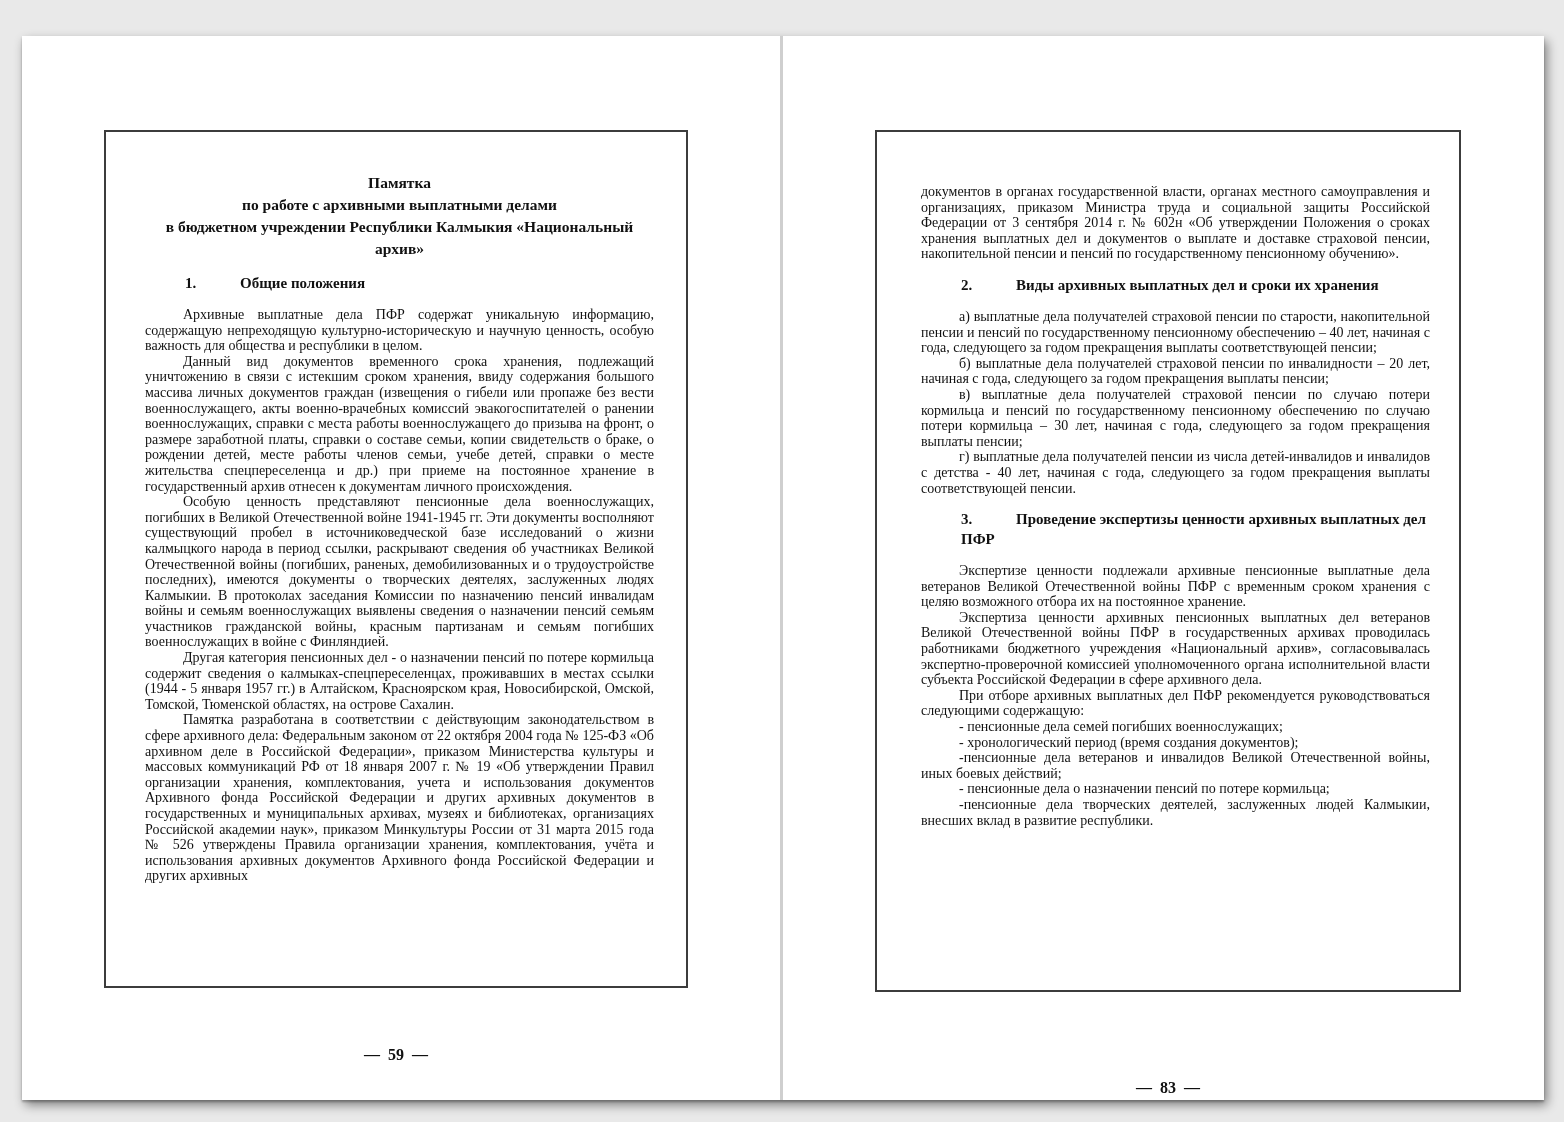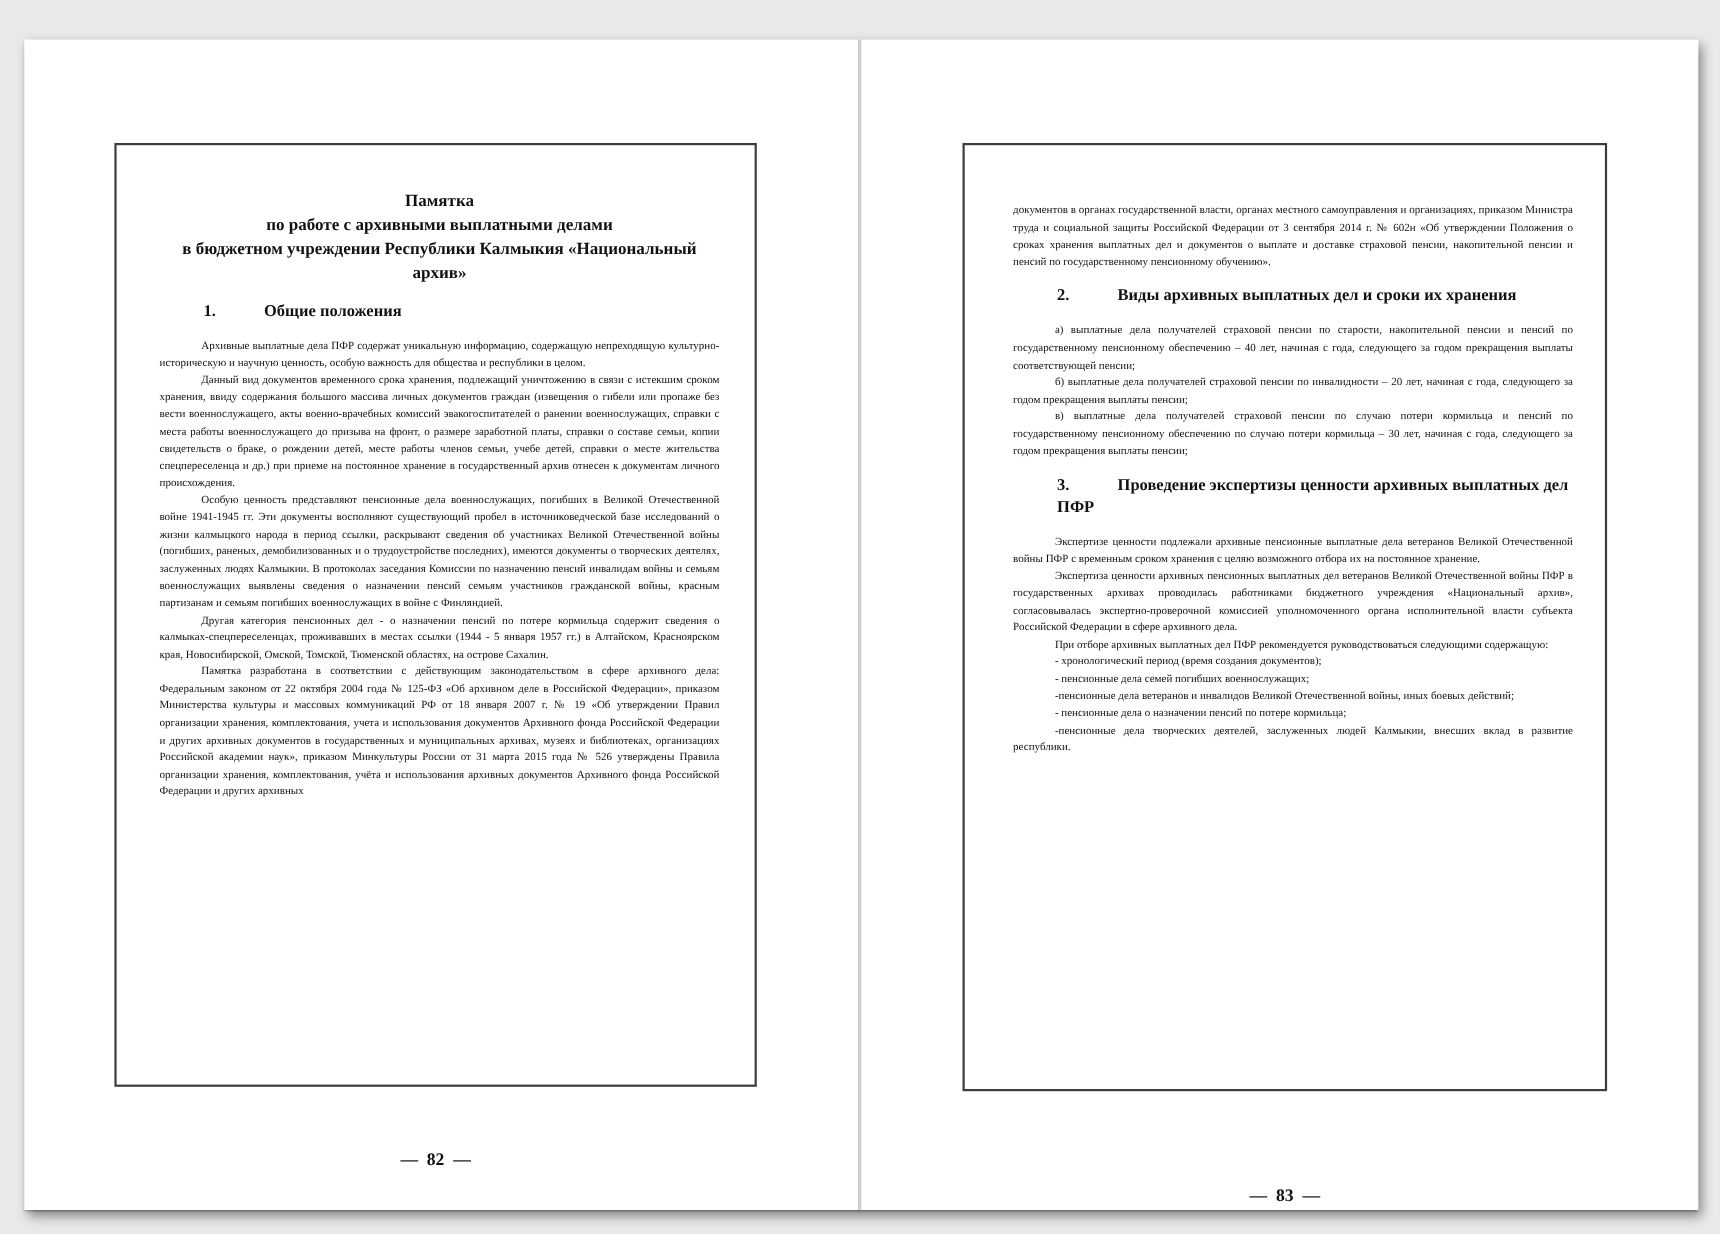"документов в органах государственной" .para { font-size: 10px -> 14px }
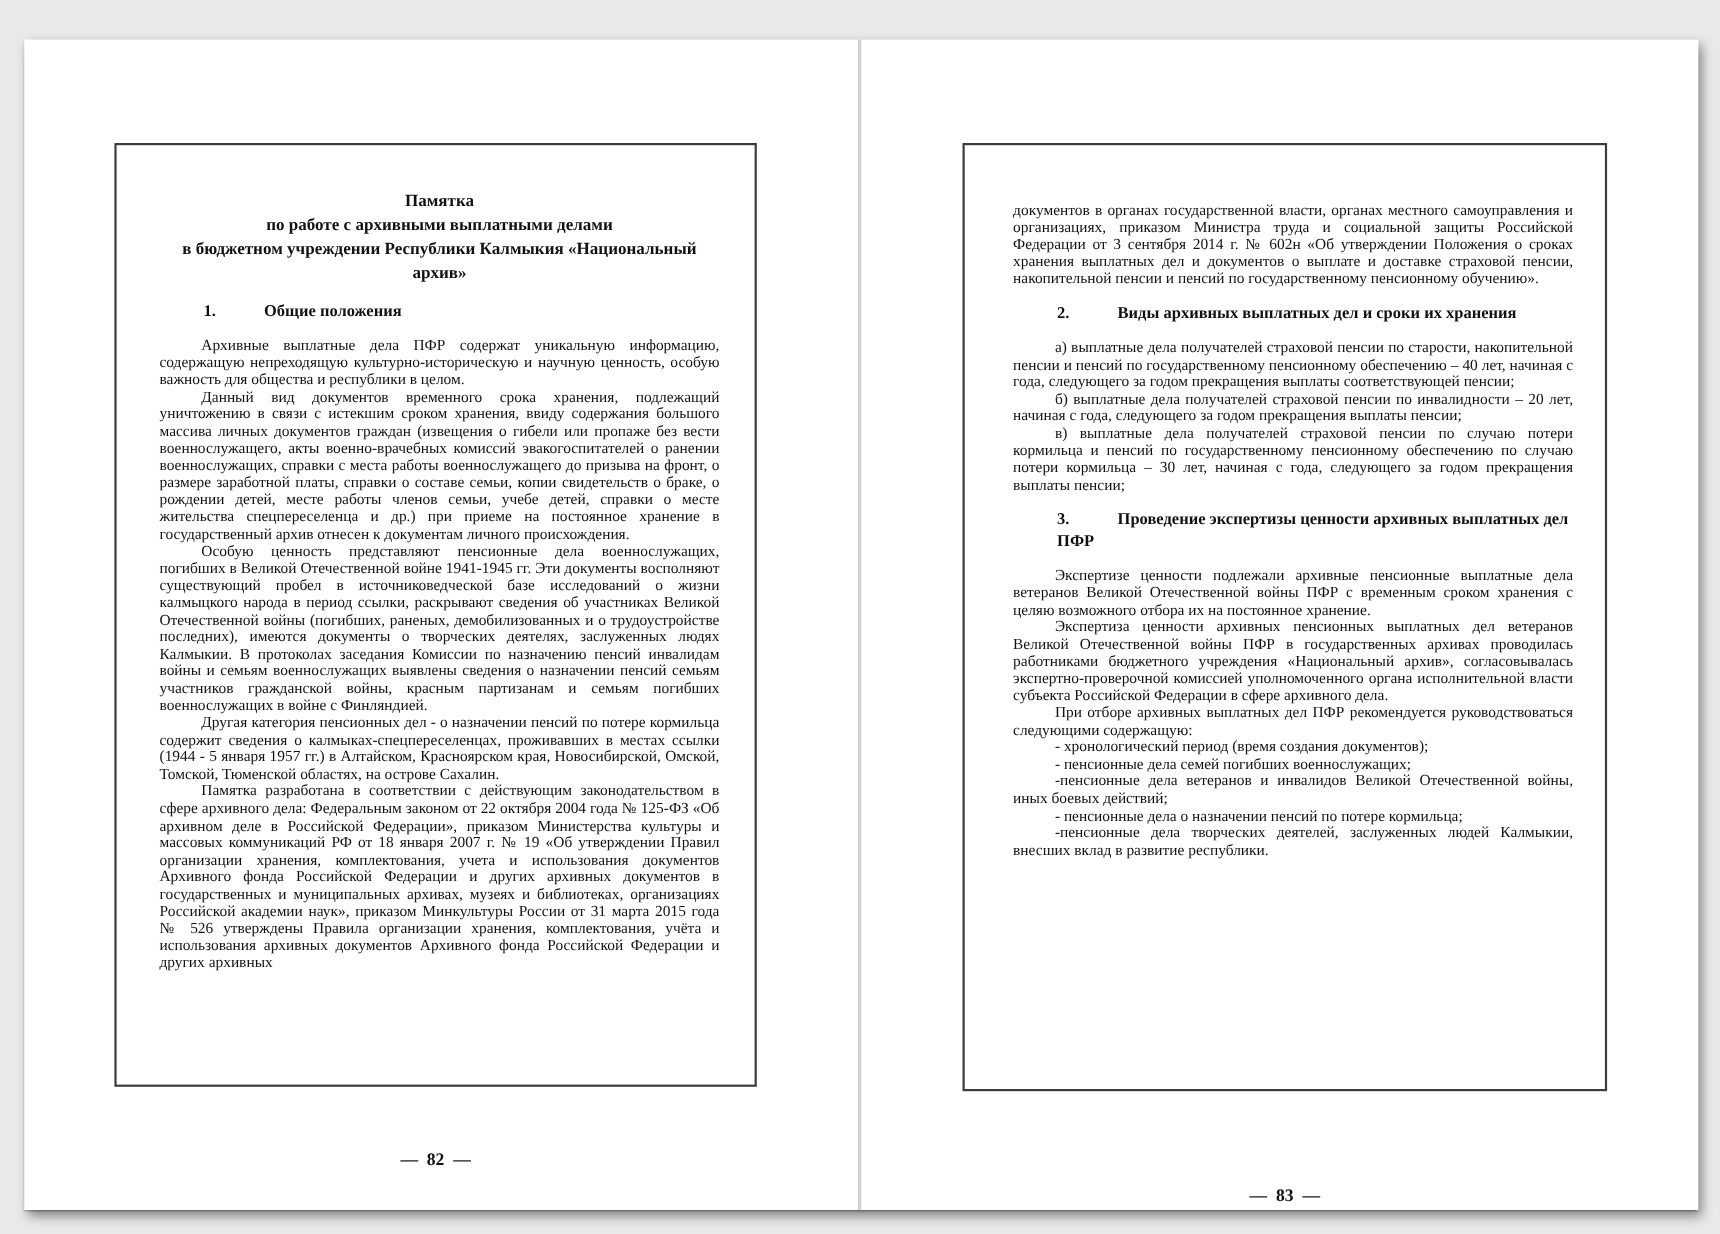"г) выплатные дела получателей пенсии" p.para { html: none -> <p>г) выплатные дела получателей пенсии из числа детей-инвалидов и инвалидов с детства - 40 лет, начиная с года, следующего за годом прекращения выплаты соответствующей пенсии.</p> }
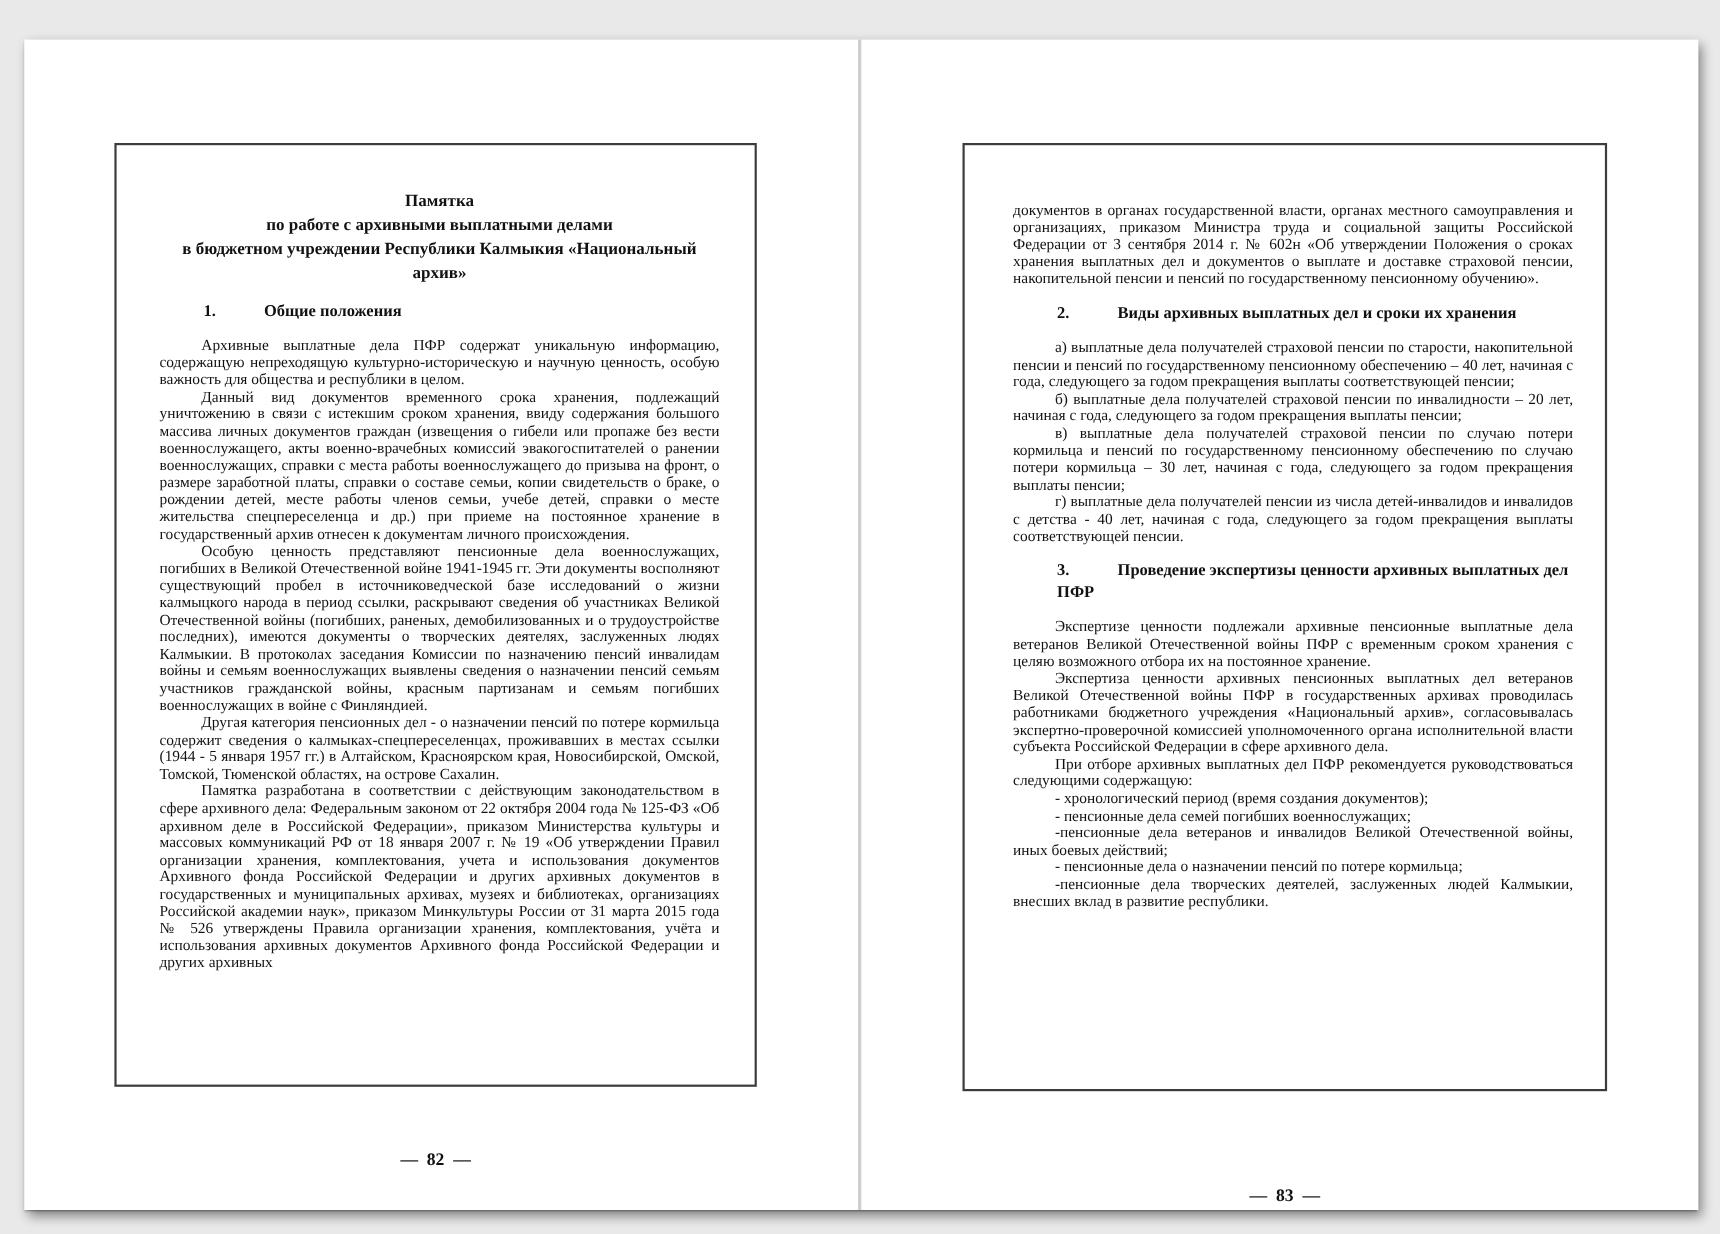"- хронологический период (время создания" p.para { order: before "- пенсионные дела семей погибших" -> after "- пенсионные дела семей погибших" }
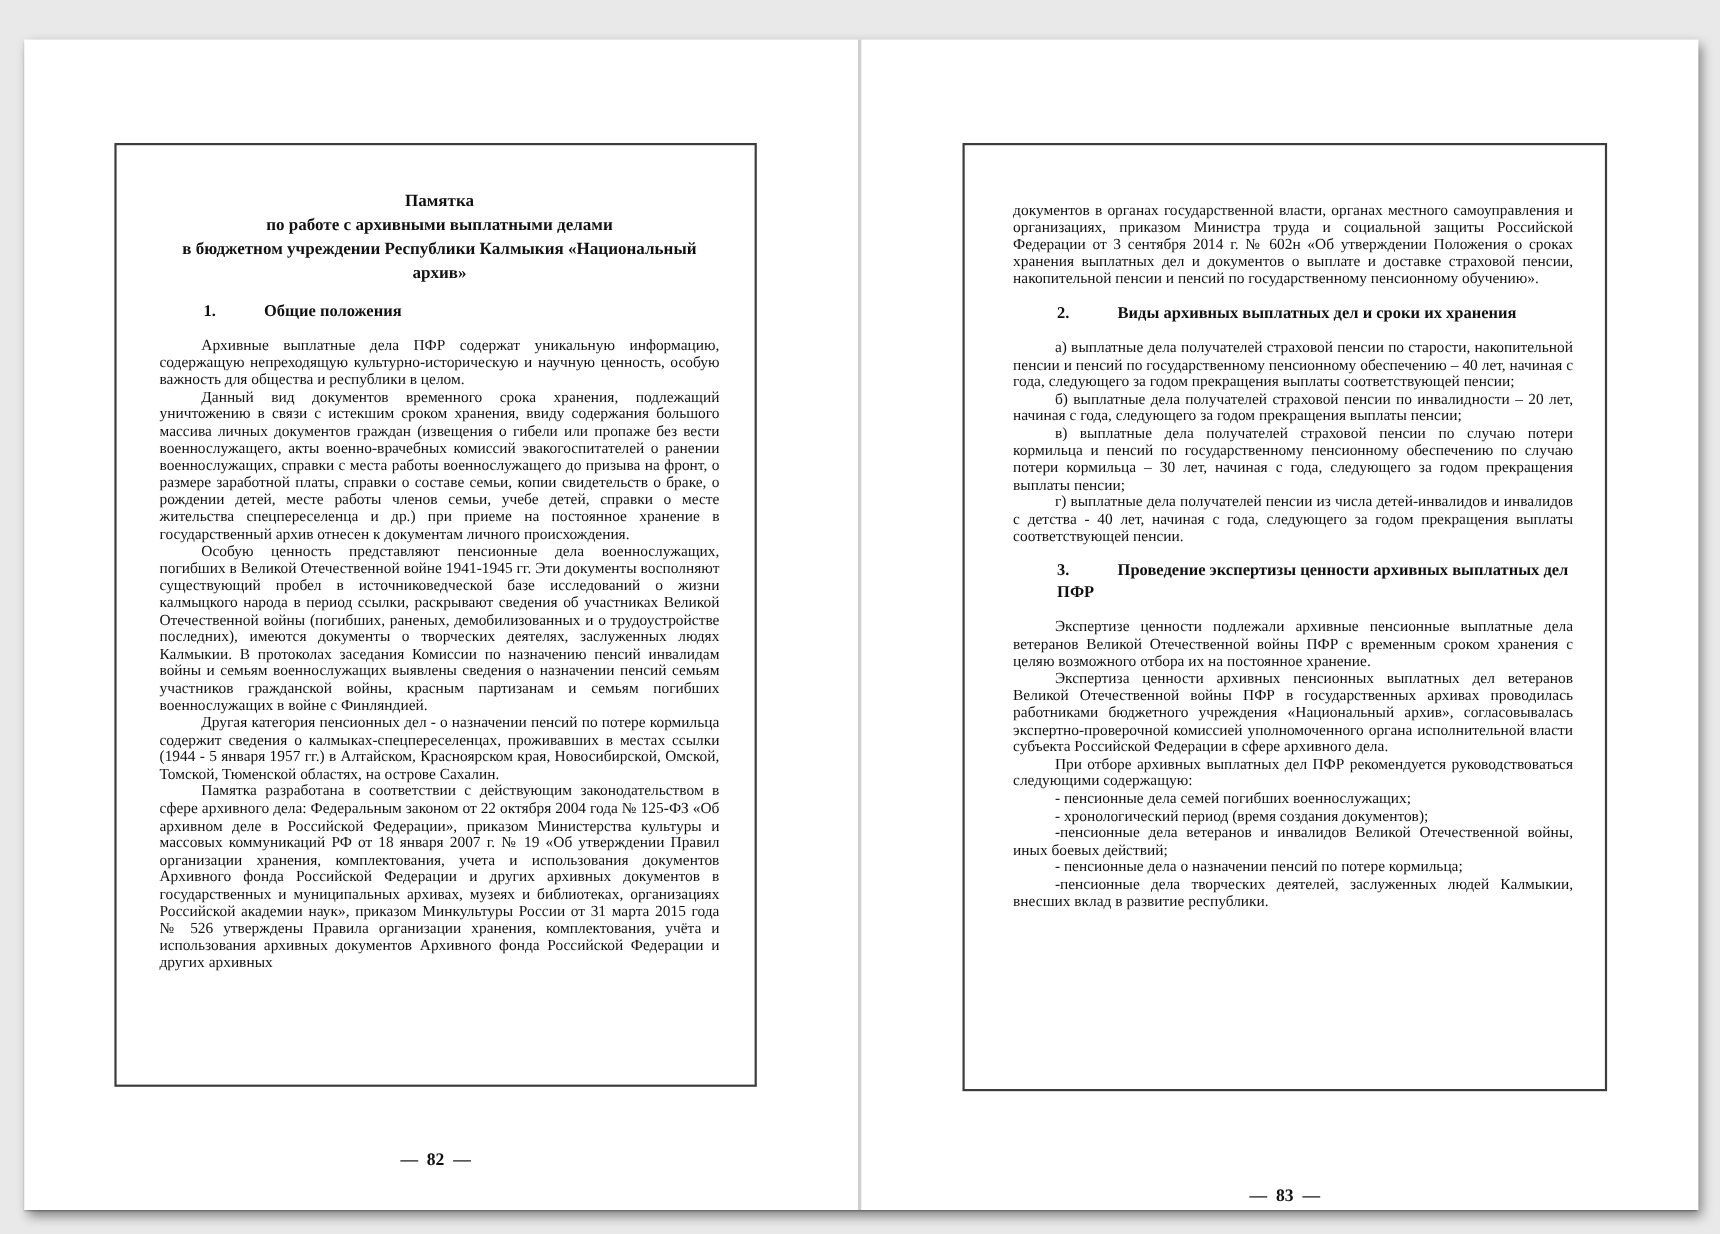"— 82 —" div.page-num { text: 82 -> 59 }
